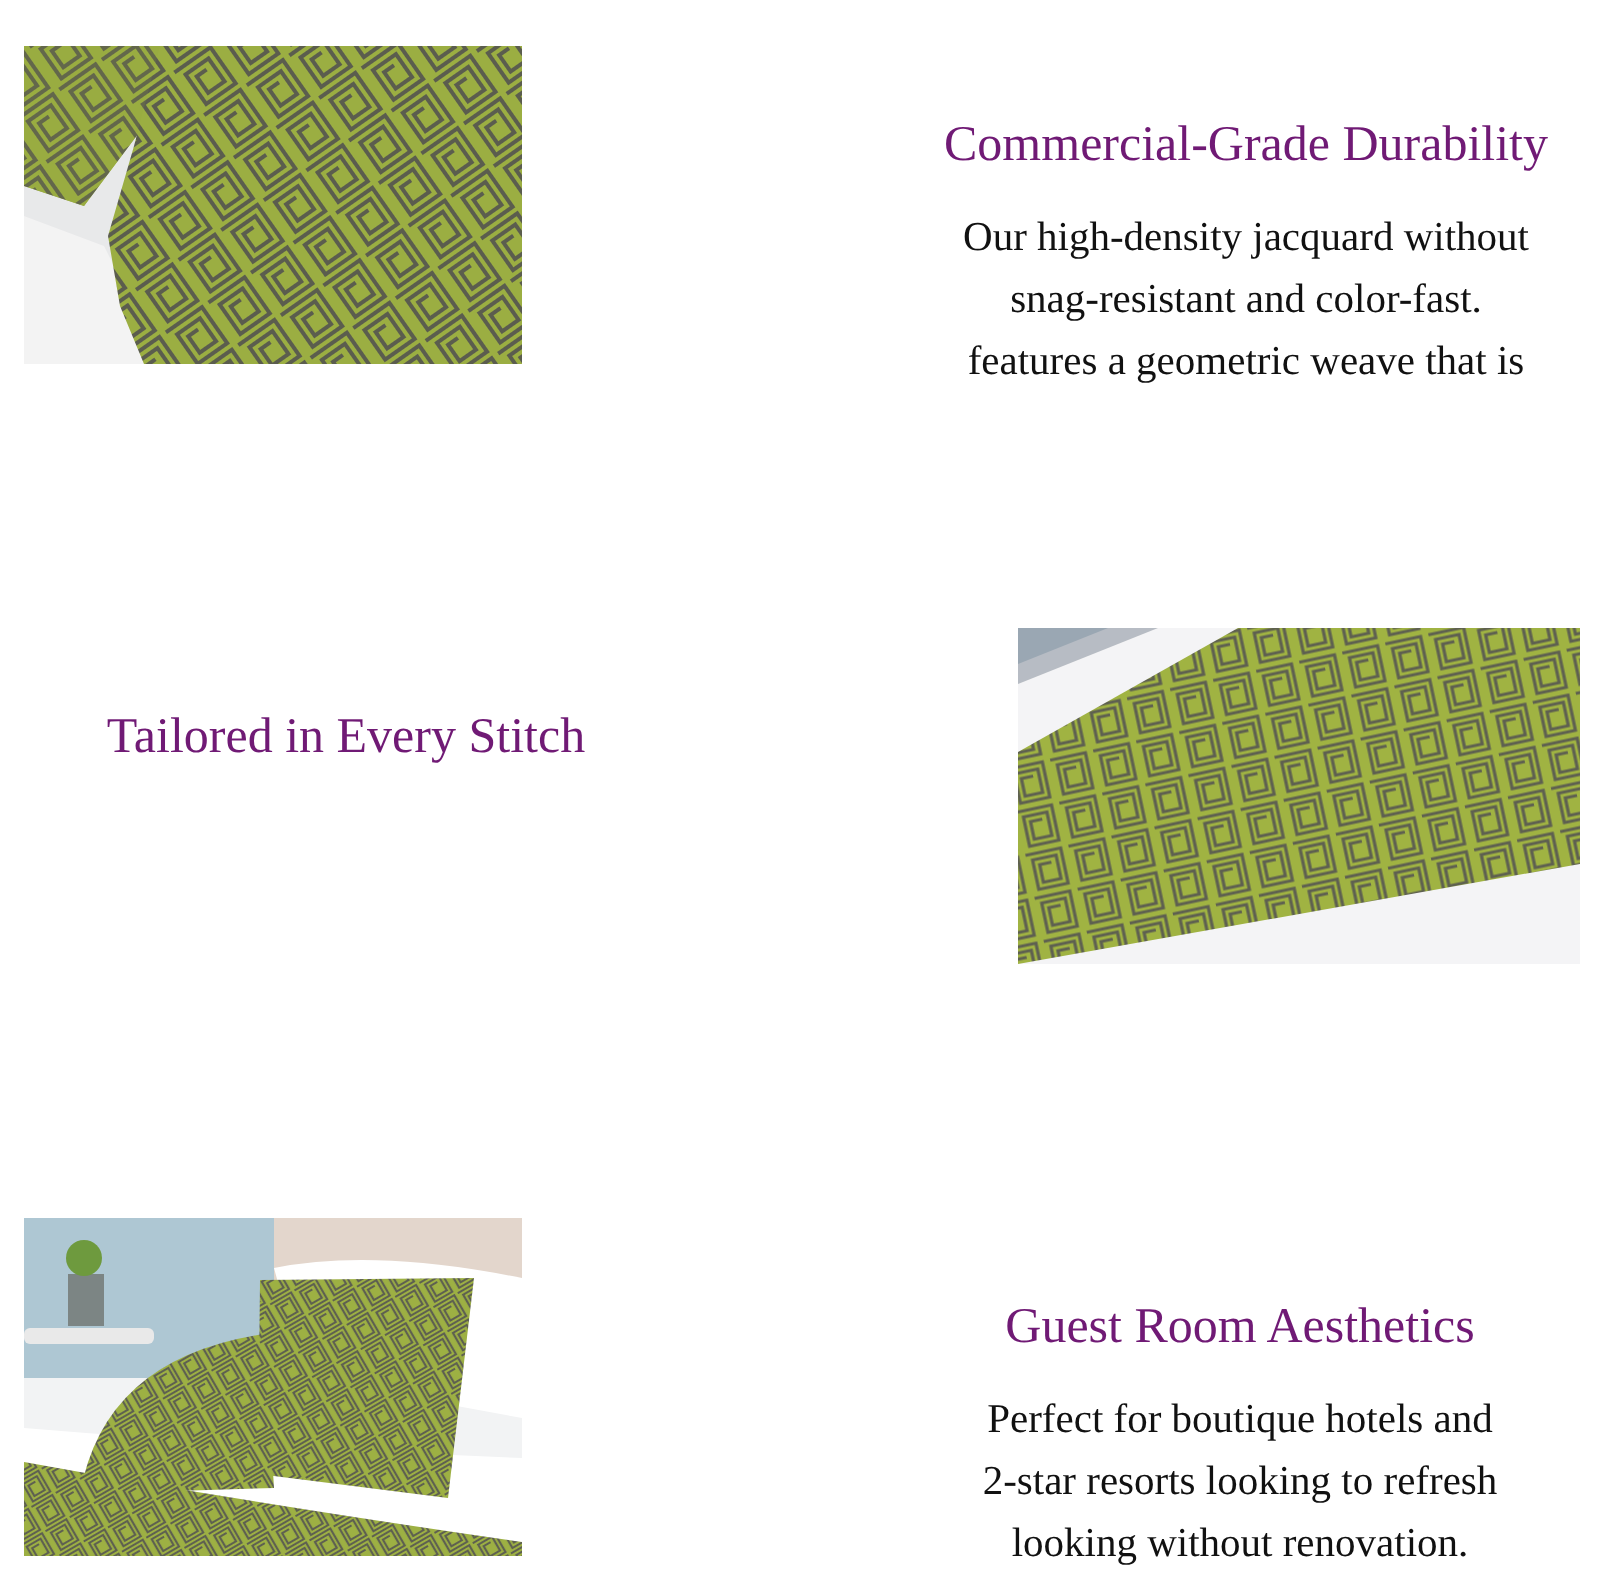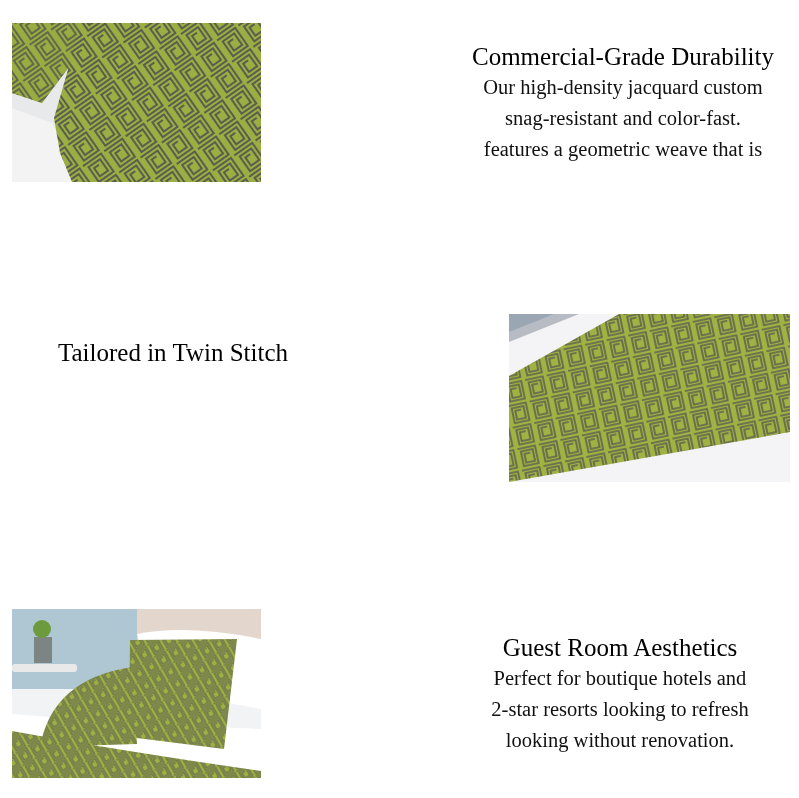"Commercial-Grade Durability" .heading { color: #000000 -> #701a75; margin: 0 -> 16px }
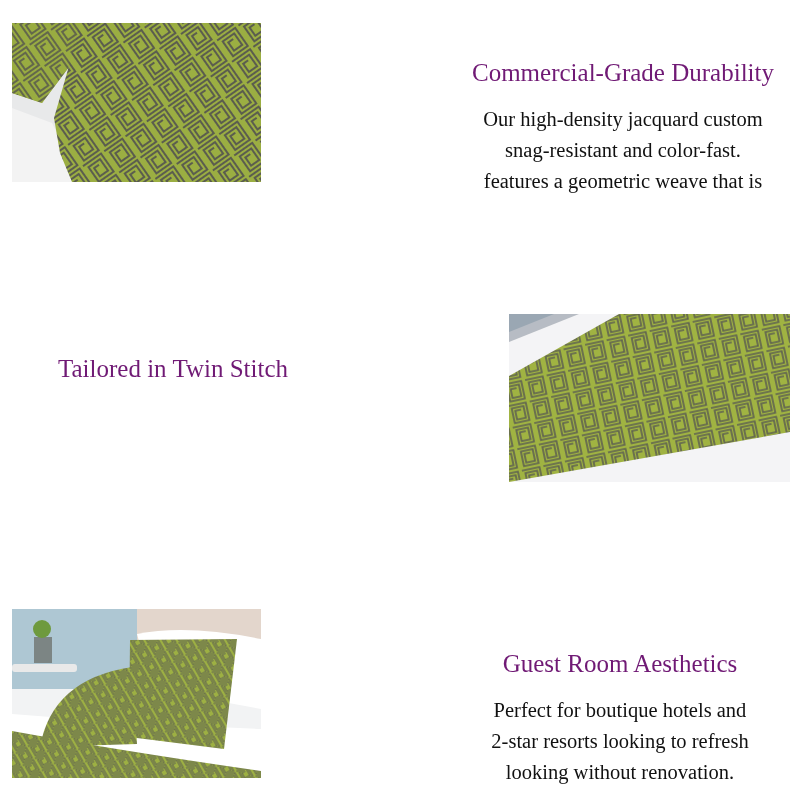"Our high-density jacquard custom" span { text: custom -> without }
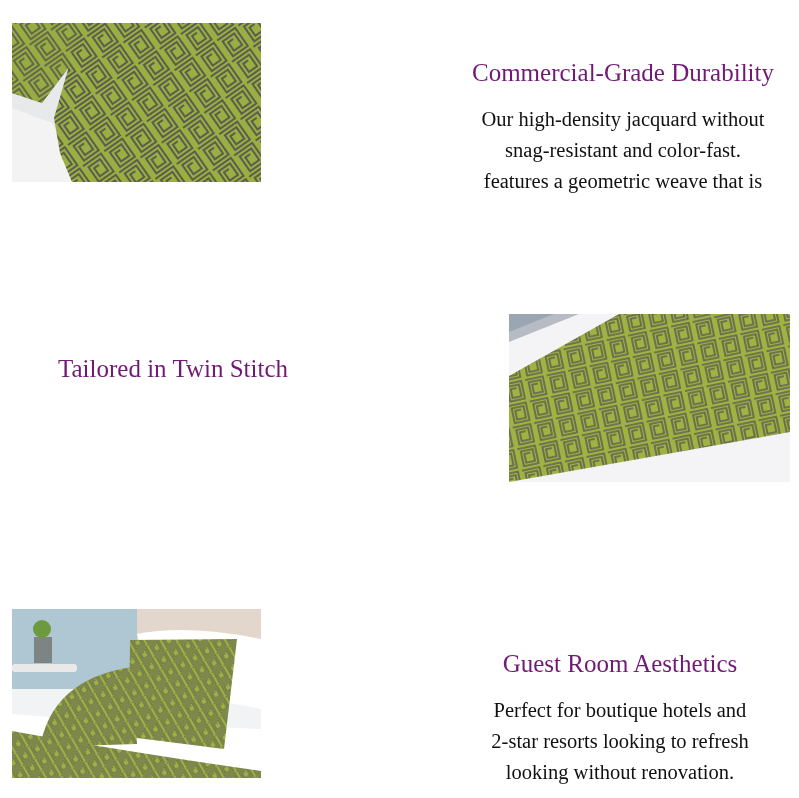"Tailored in Twin Stitch" h2.heading { text: Twin -> Every }
